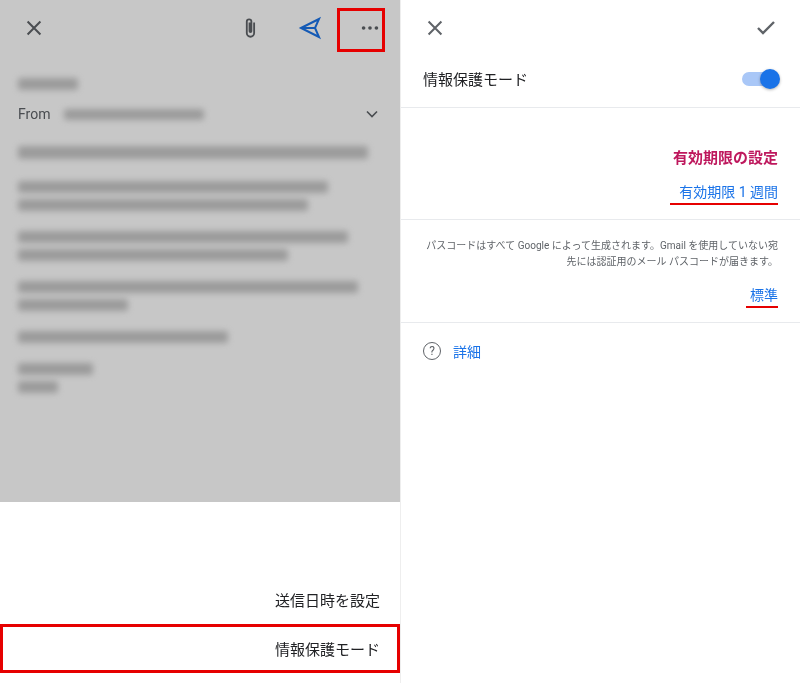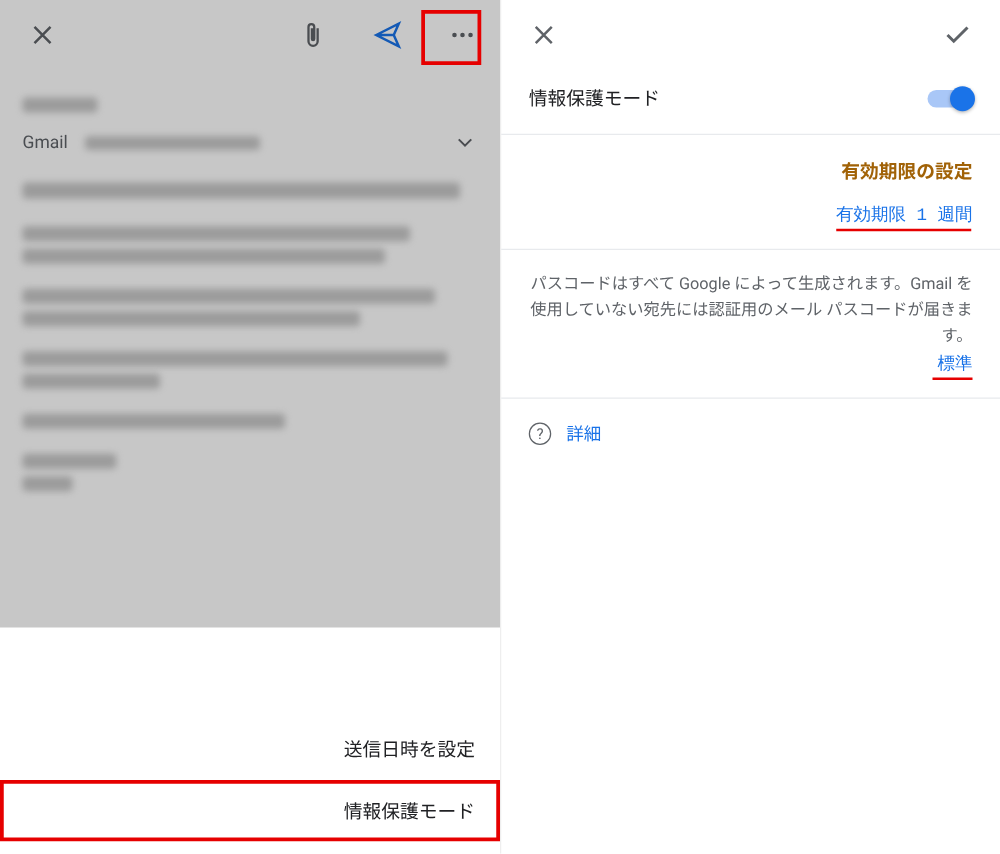"Gmail" span { text: Gmail -> From }
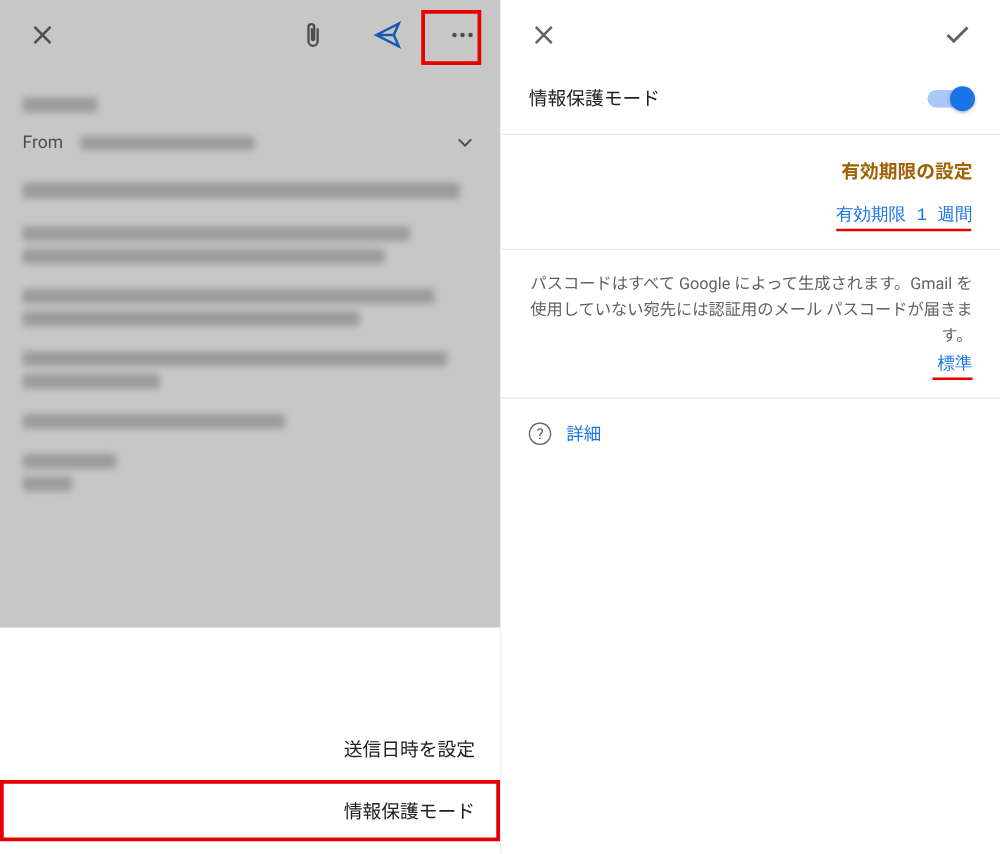"有効期限の設定" .section-title { color: #a16207 -> #be185d; margin-top: none -> 20px }
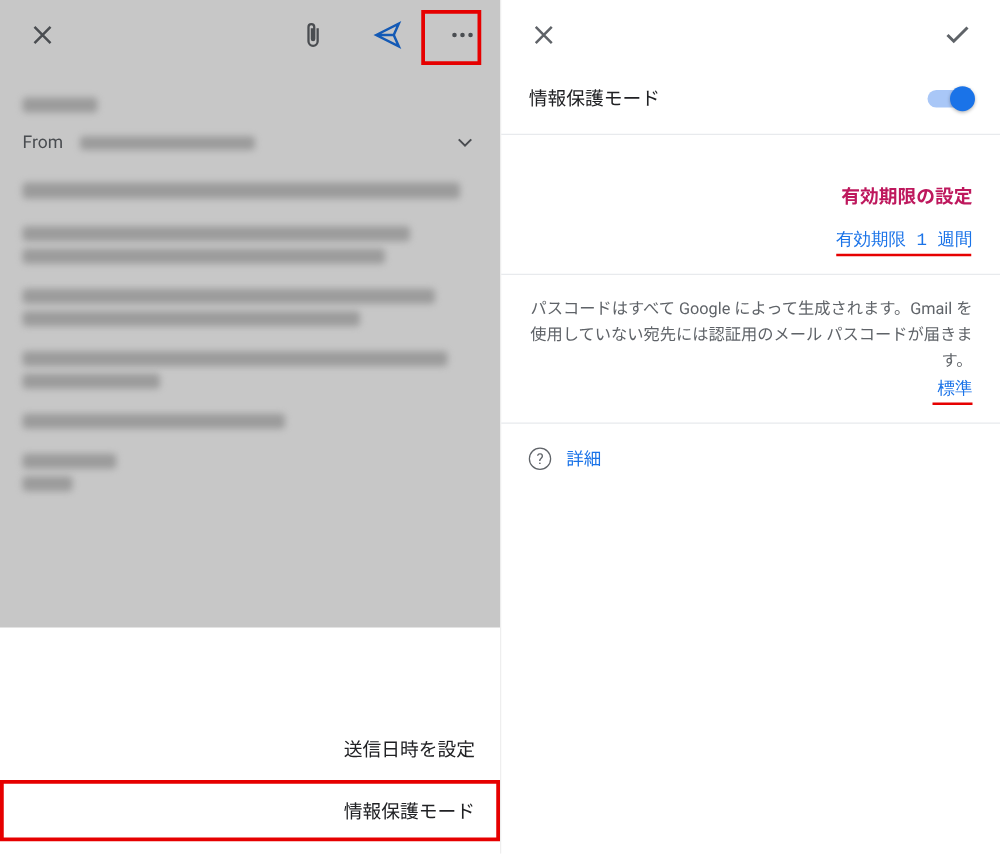"有効期限 1 週間" .link-value { font-family: Liberation Mono, monospace -> none }
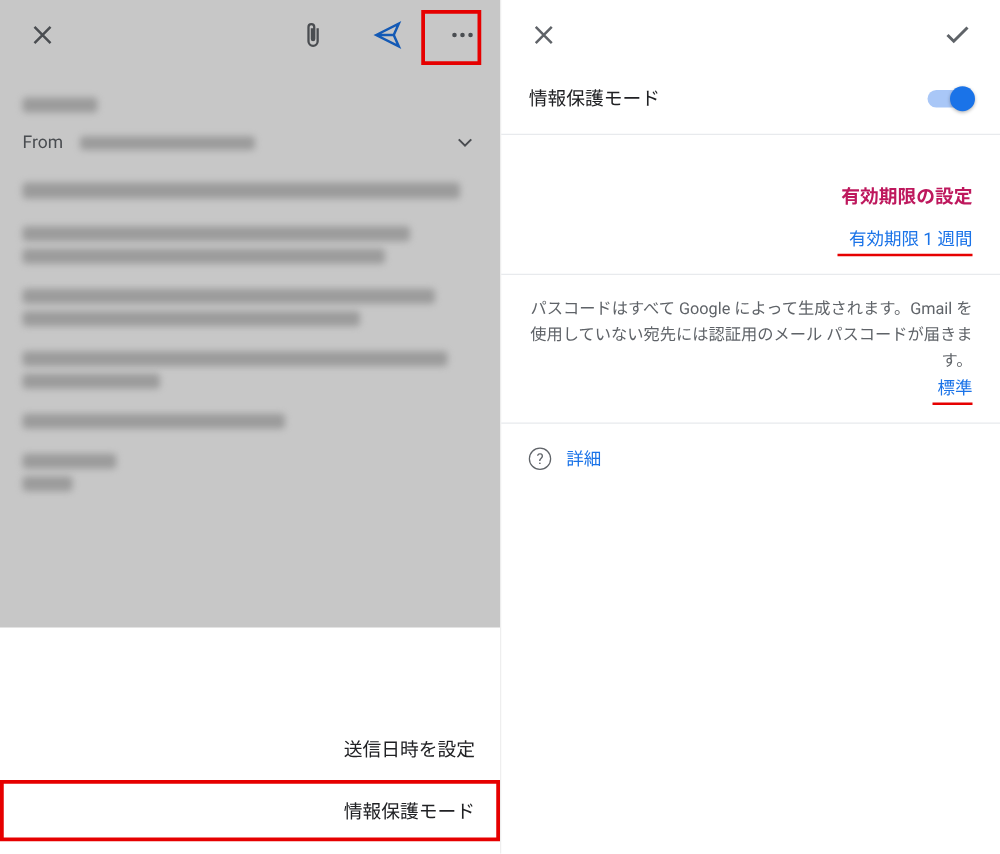"パスコードはすべて Google によって生成されます。Gmail" .desc-text { font-size: 13px -> 10px; margin-bottom: none -> 14px }
